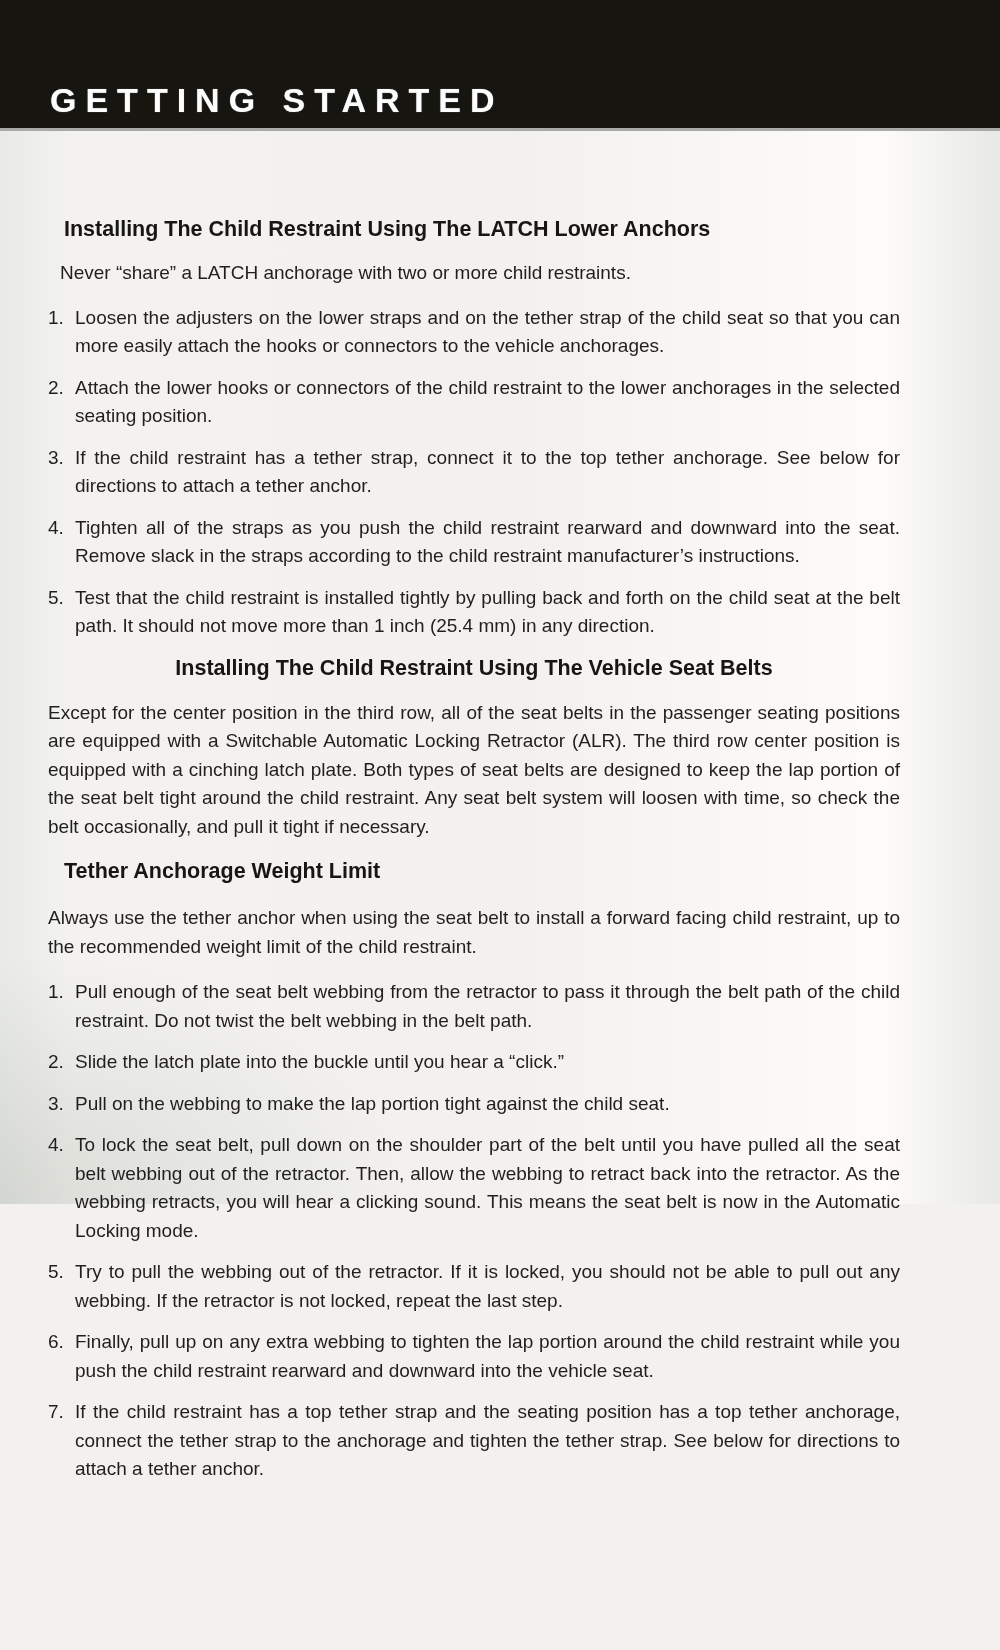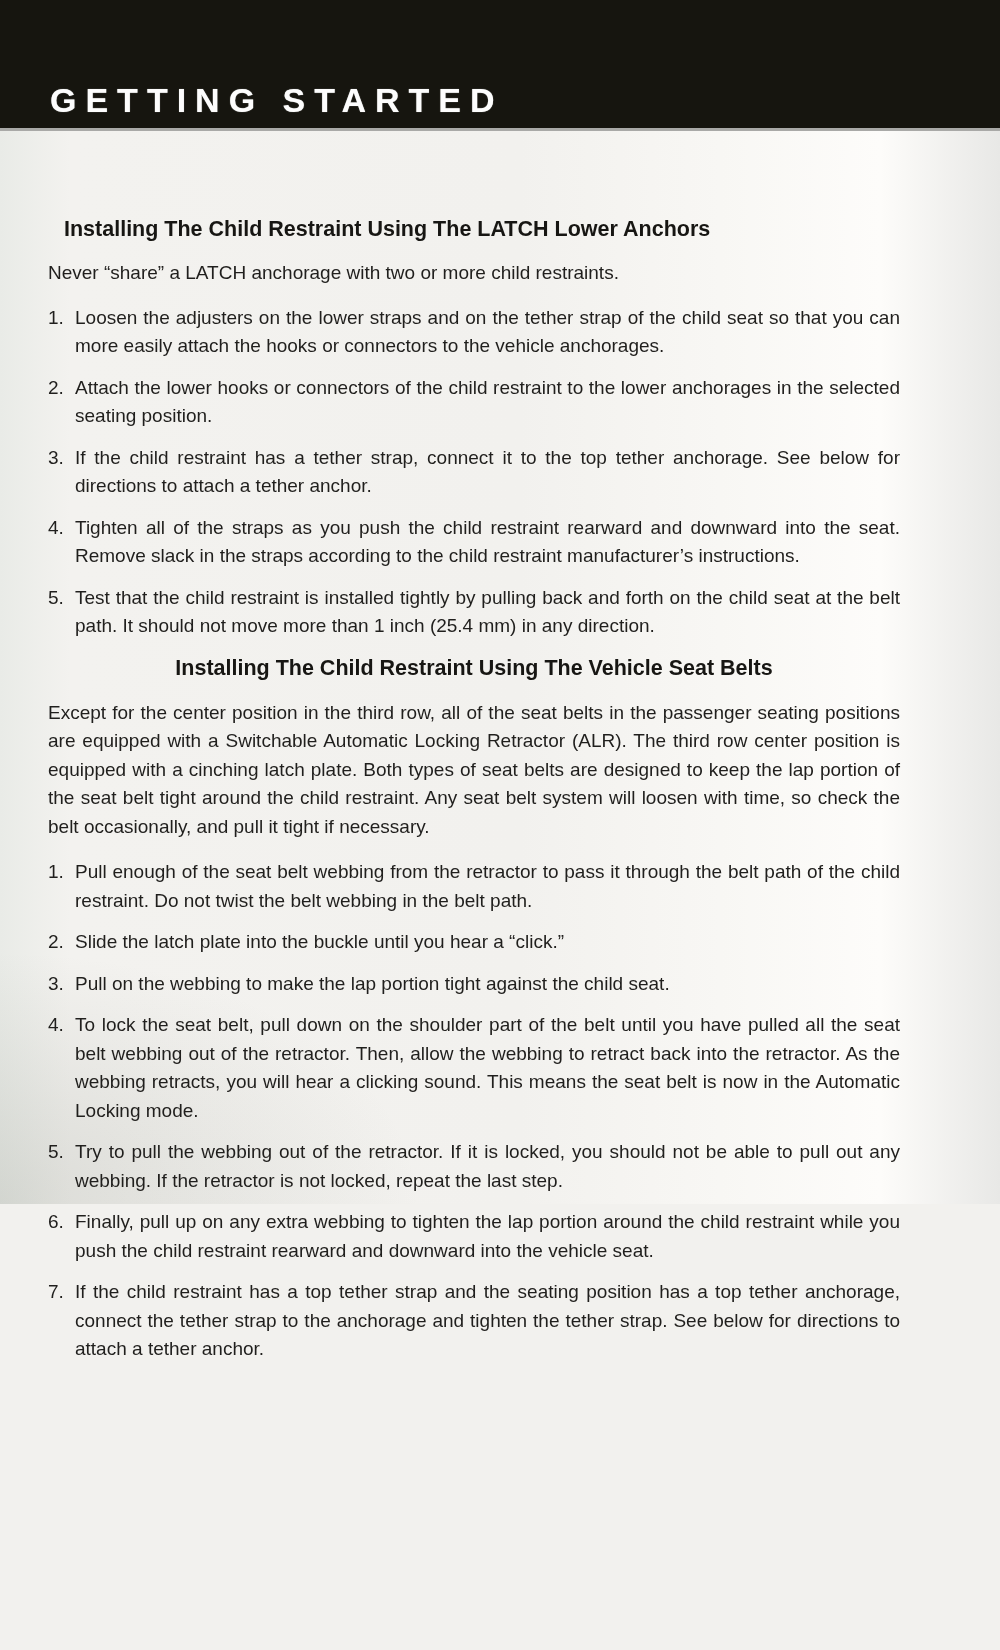"Never “share” a LATCH anchorage" .note-text { margin: 2px 0 0 0 -> 2px 0 0 12px }
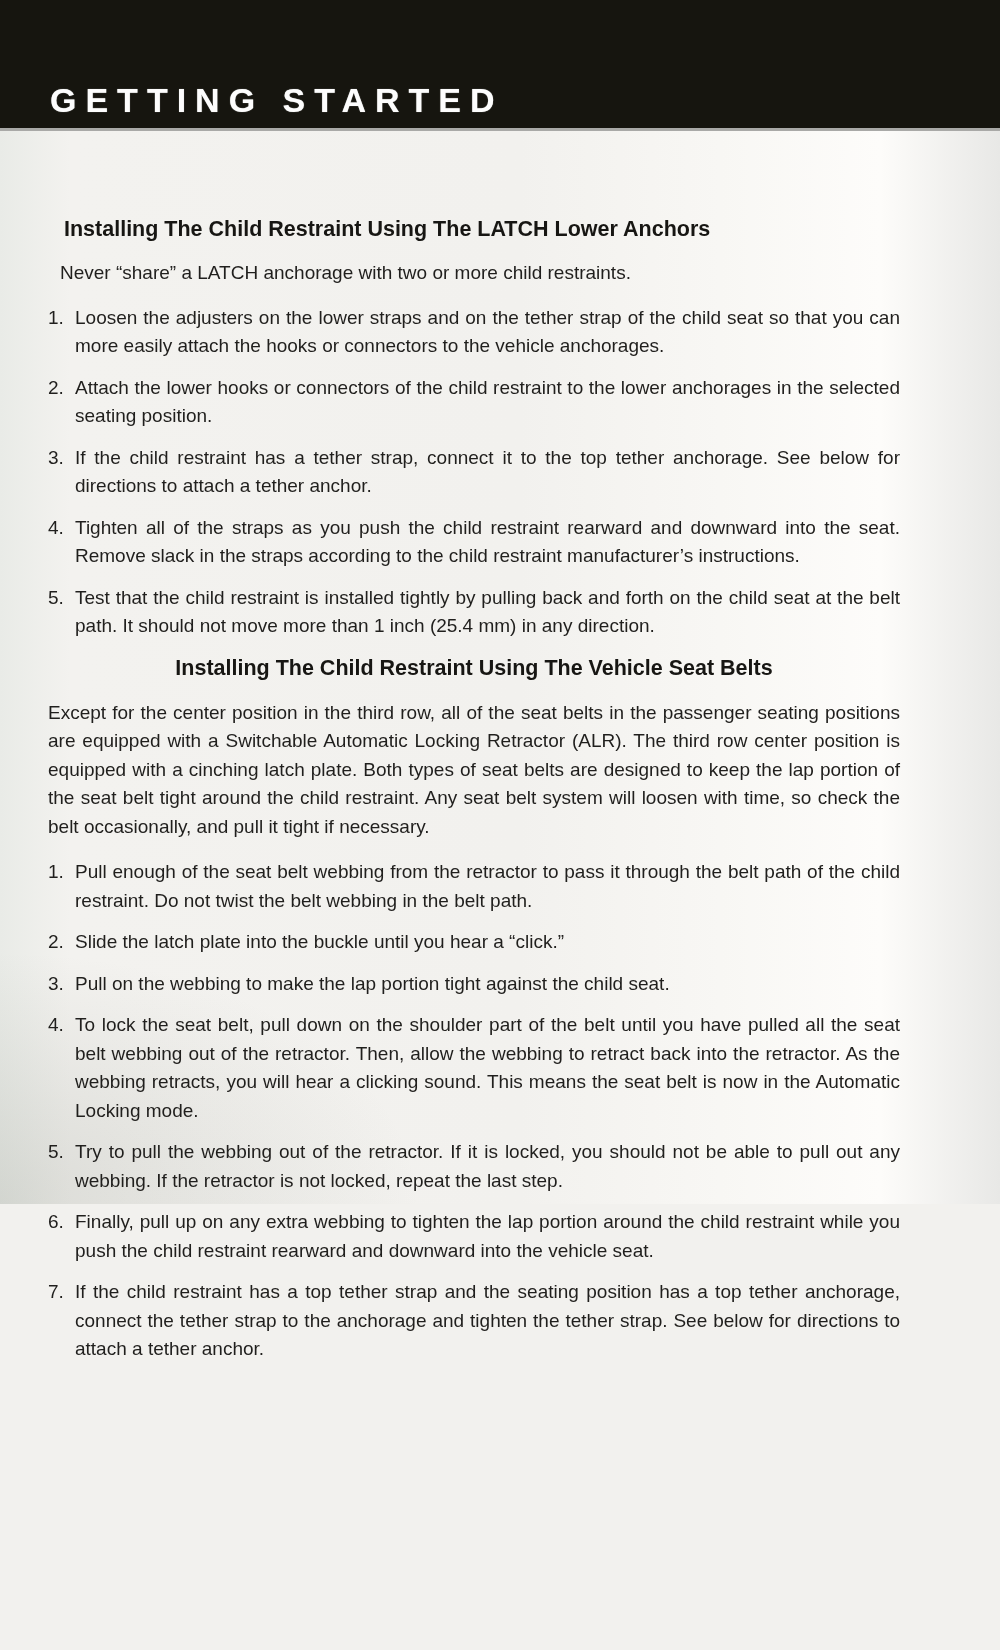"Tether Anchorage Weight Limit" h2.h-tether { html: none -> <h2>Tether Anchorage Weight Limit</h2> }
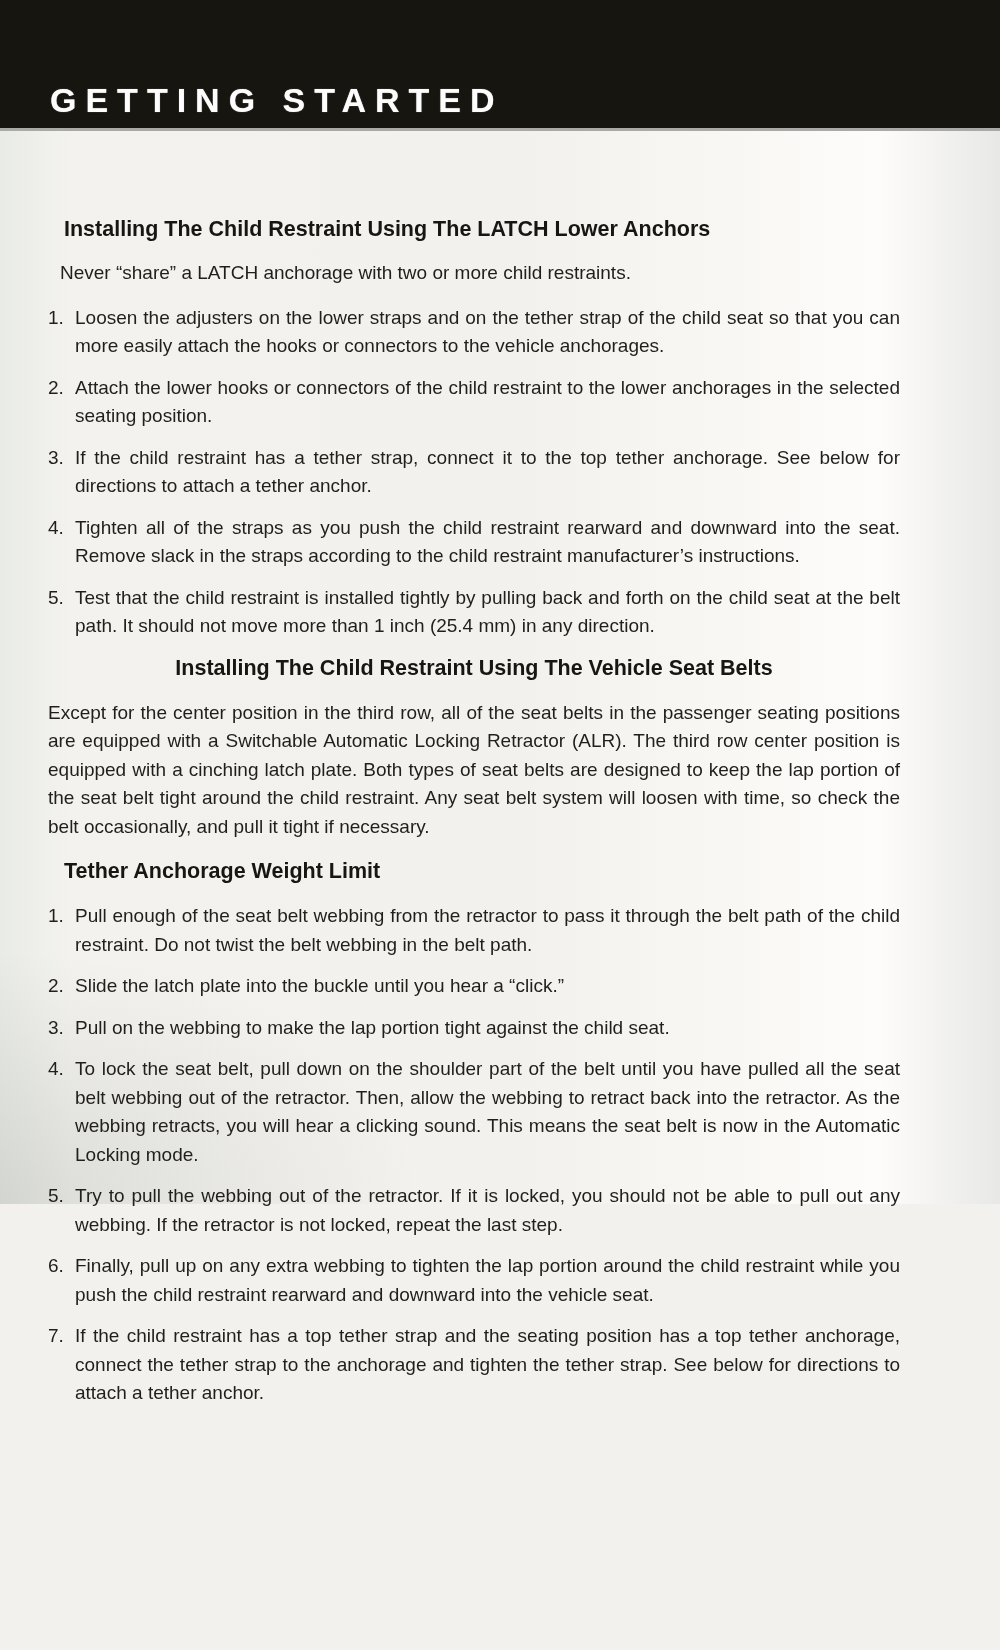"Always use the tether anchor" p.body-para { html: none -> <p>Always use the tether anchor when using the seat belt to install a forward facing child restraint, up to the recommended weight limit of the child restraint.</p> }
